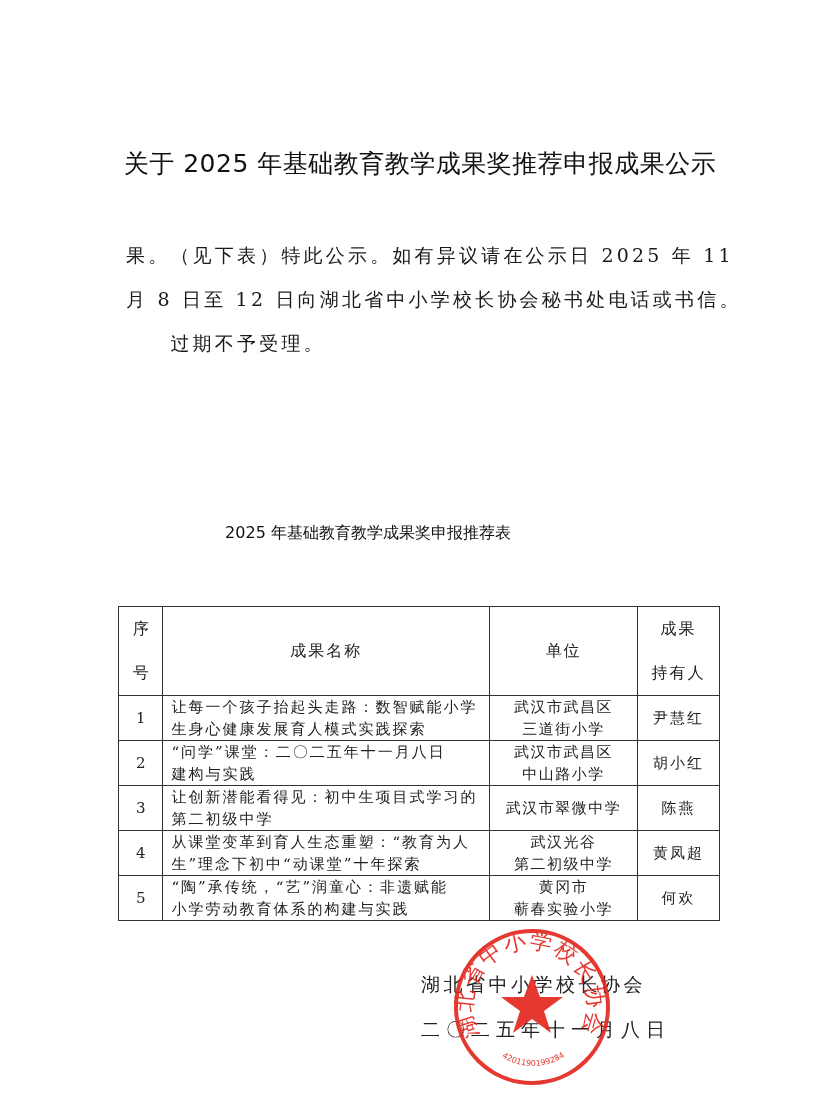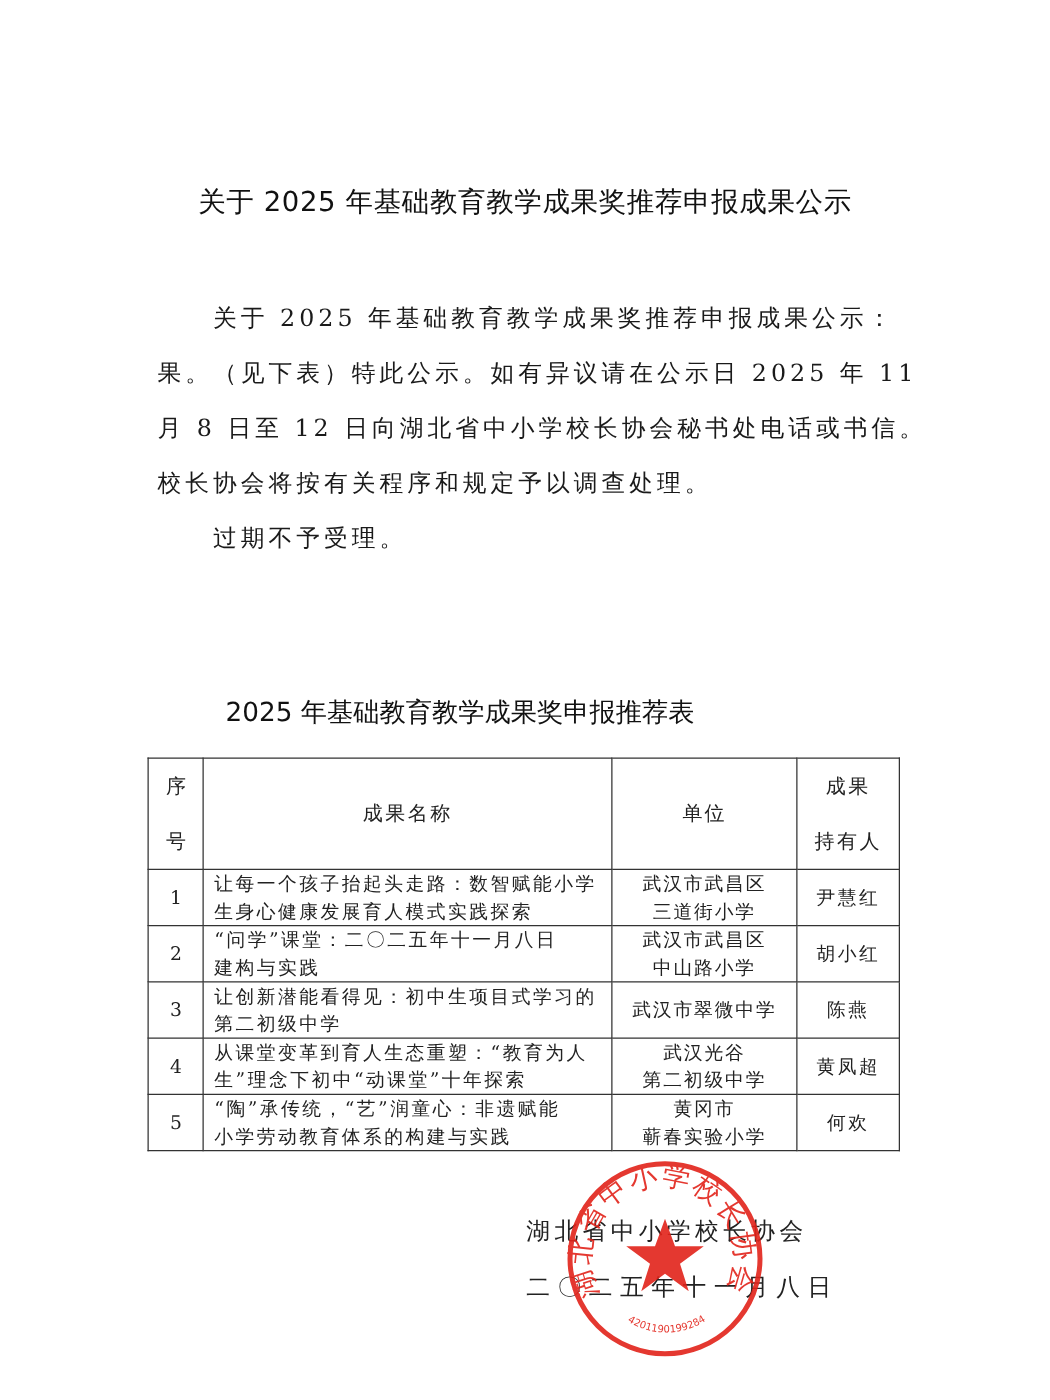"关于 2025 年基础教育教学成果奖推荐申报成果公示" .title { font-size: 22px -> 25px }
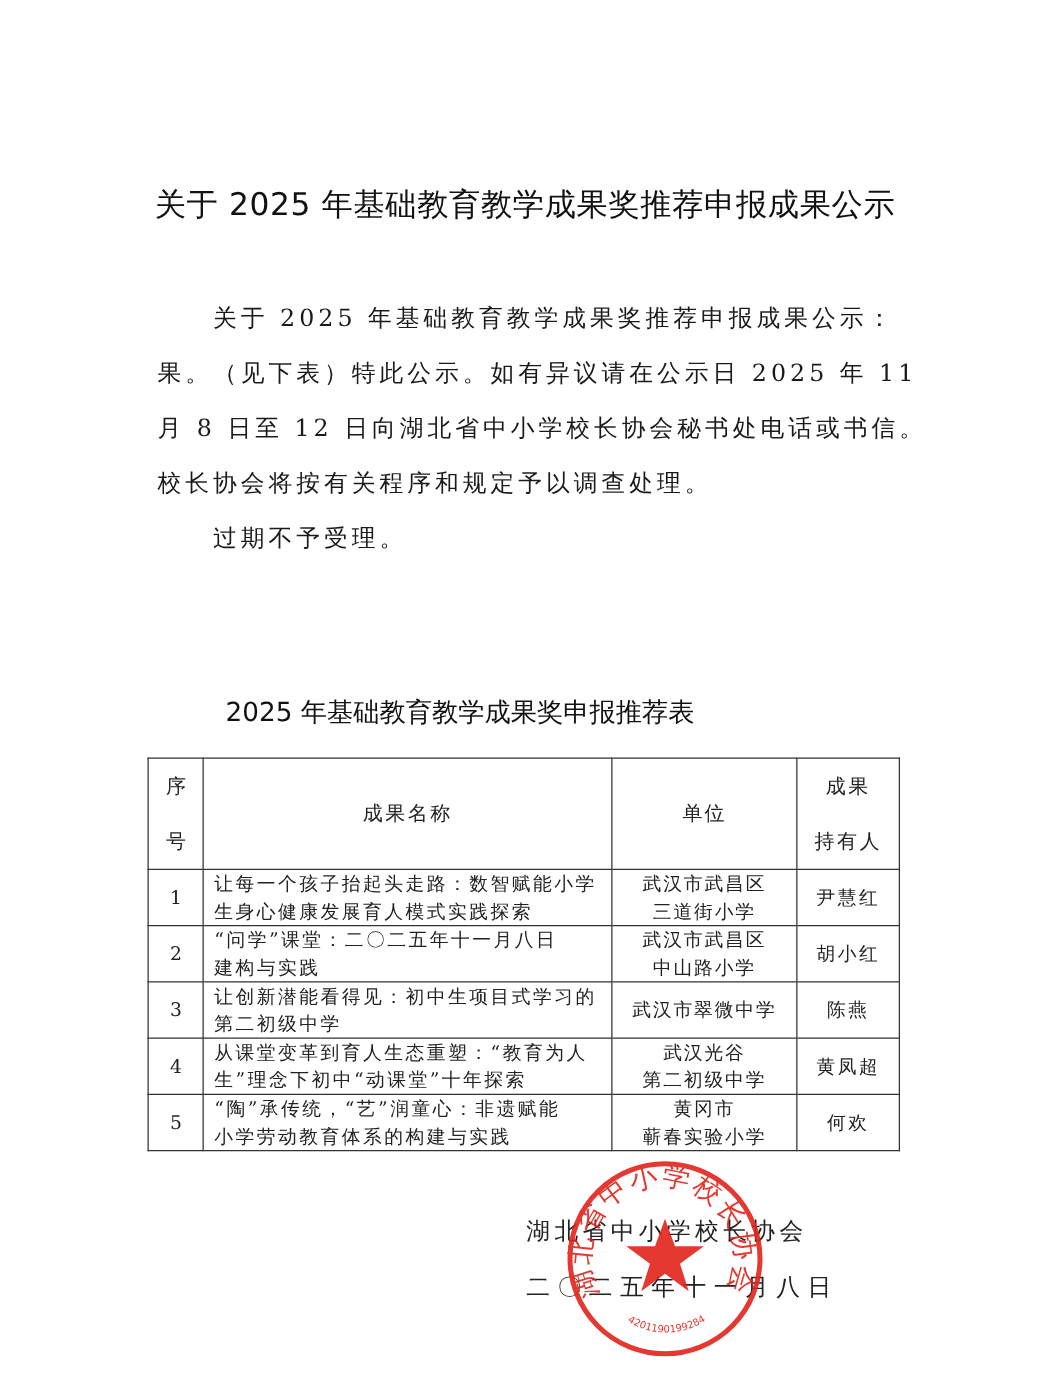"关于 2025 年基础教育教学成果奖推荐申报成果公示：" span.line { html: <span> 关于 2025 年基础教育教学成果奖推荐申报成果公示：</span> -> none }
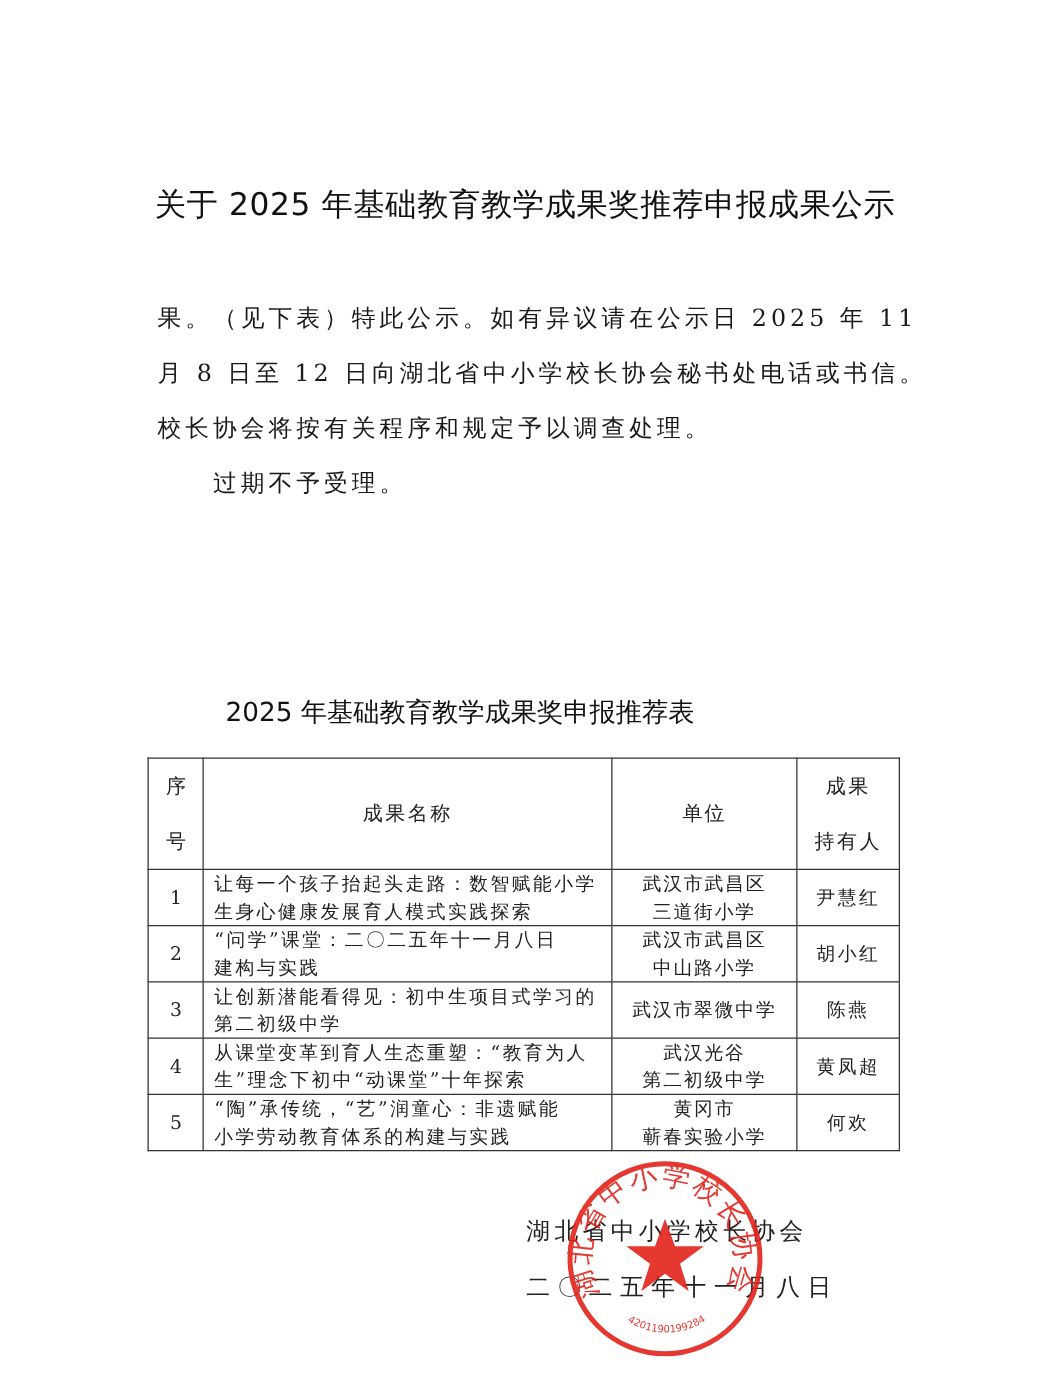"校长协会将按有关程序和规定予以调查处理。" span.line { html: <span>校长协会将按有关程序和规定予以调查处理。</span> -> none }
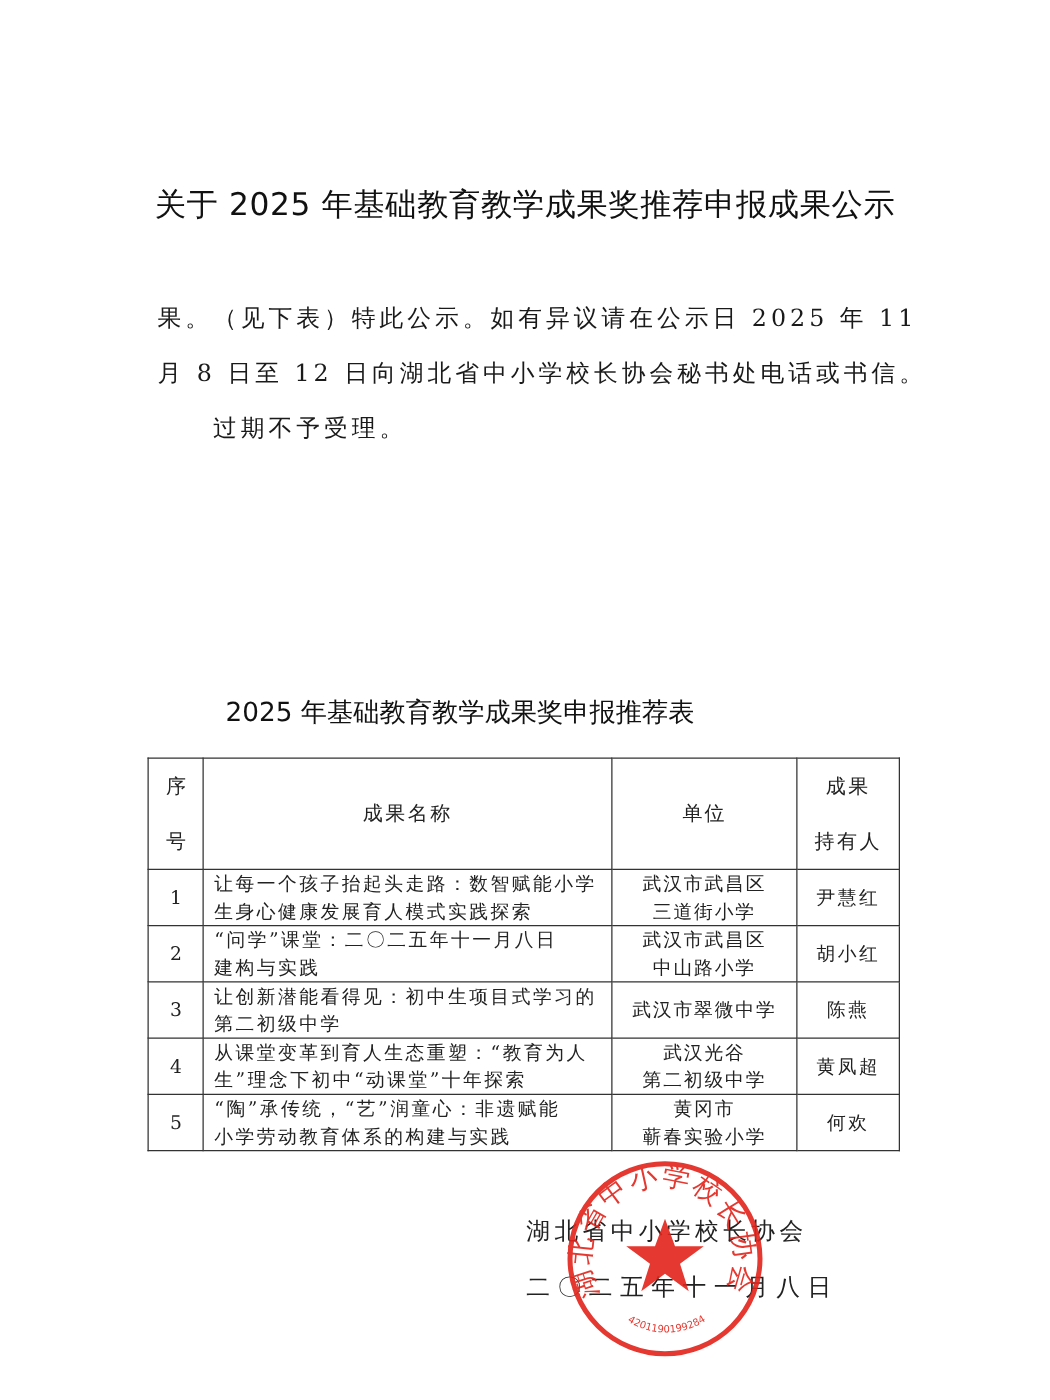"2025 年基础教育教学成果奖申报推荐表" .subtitle { font-size: 21px -> 16px; top: 556px -> 523px }
